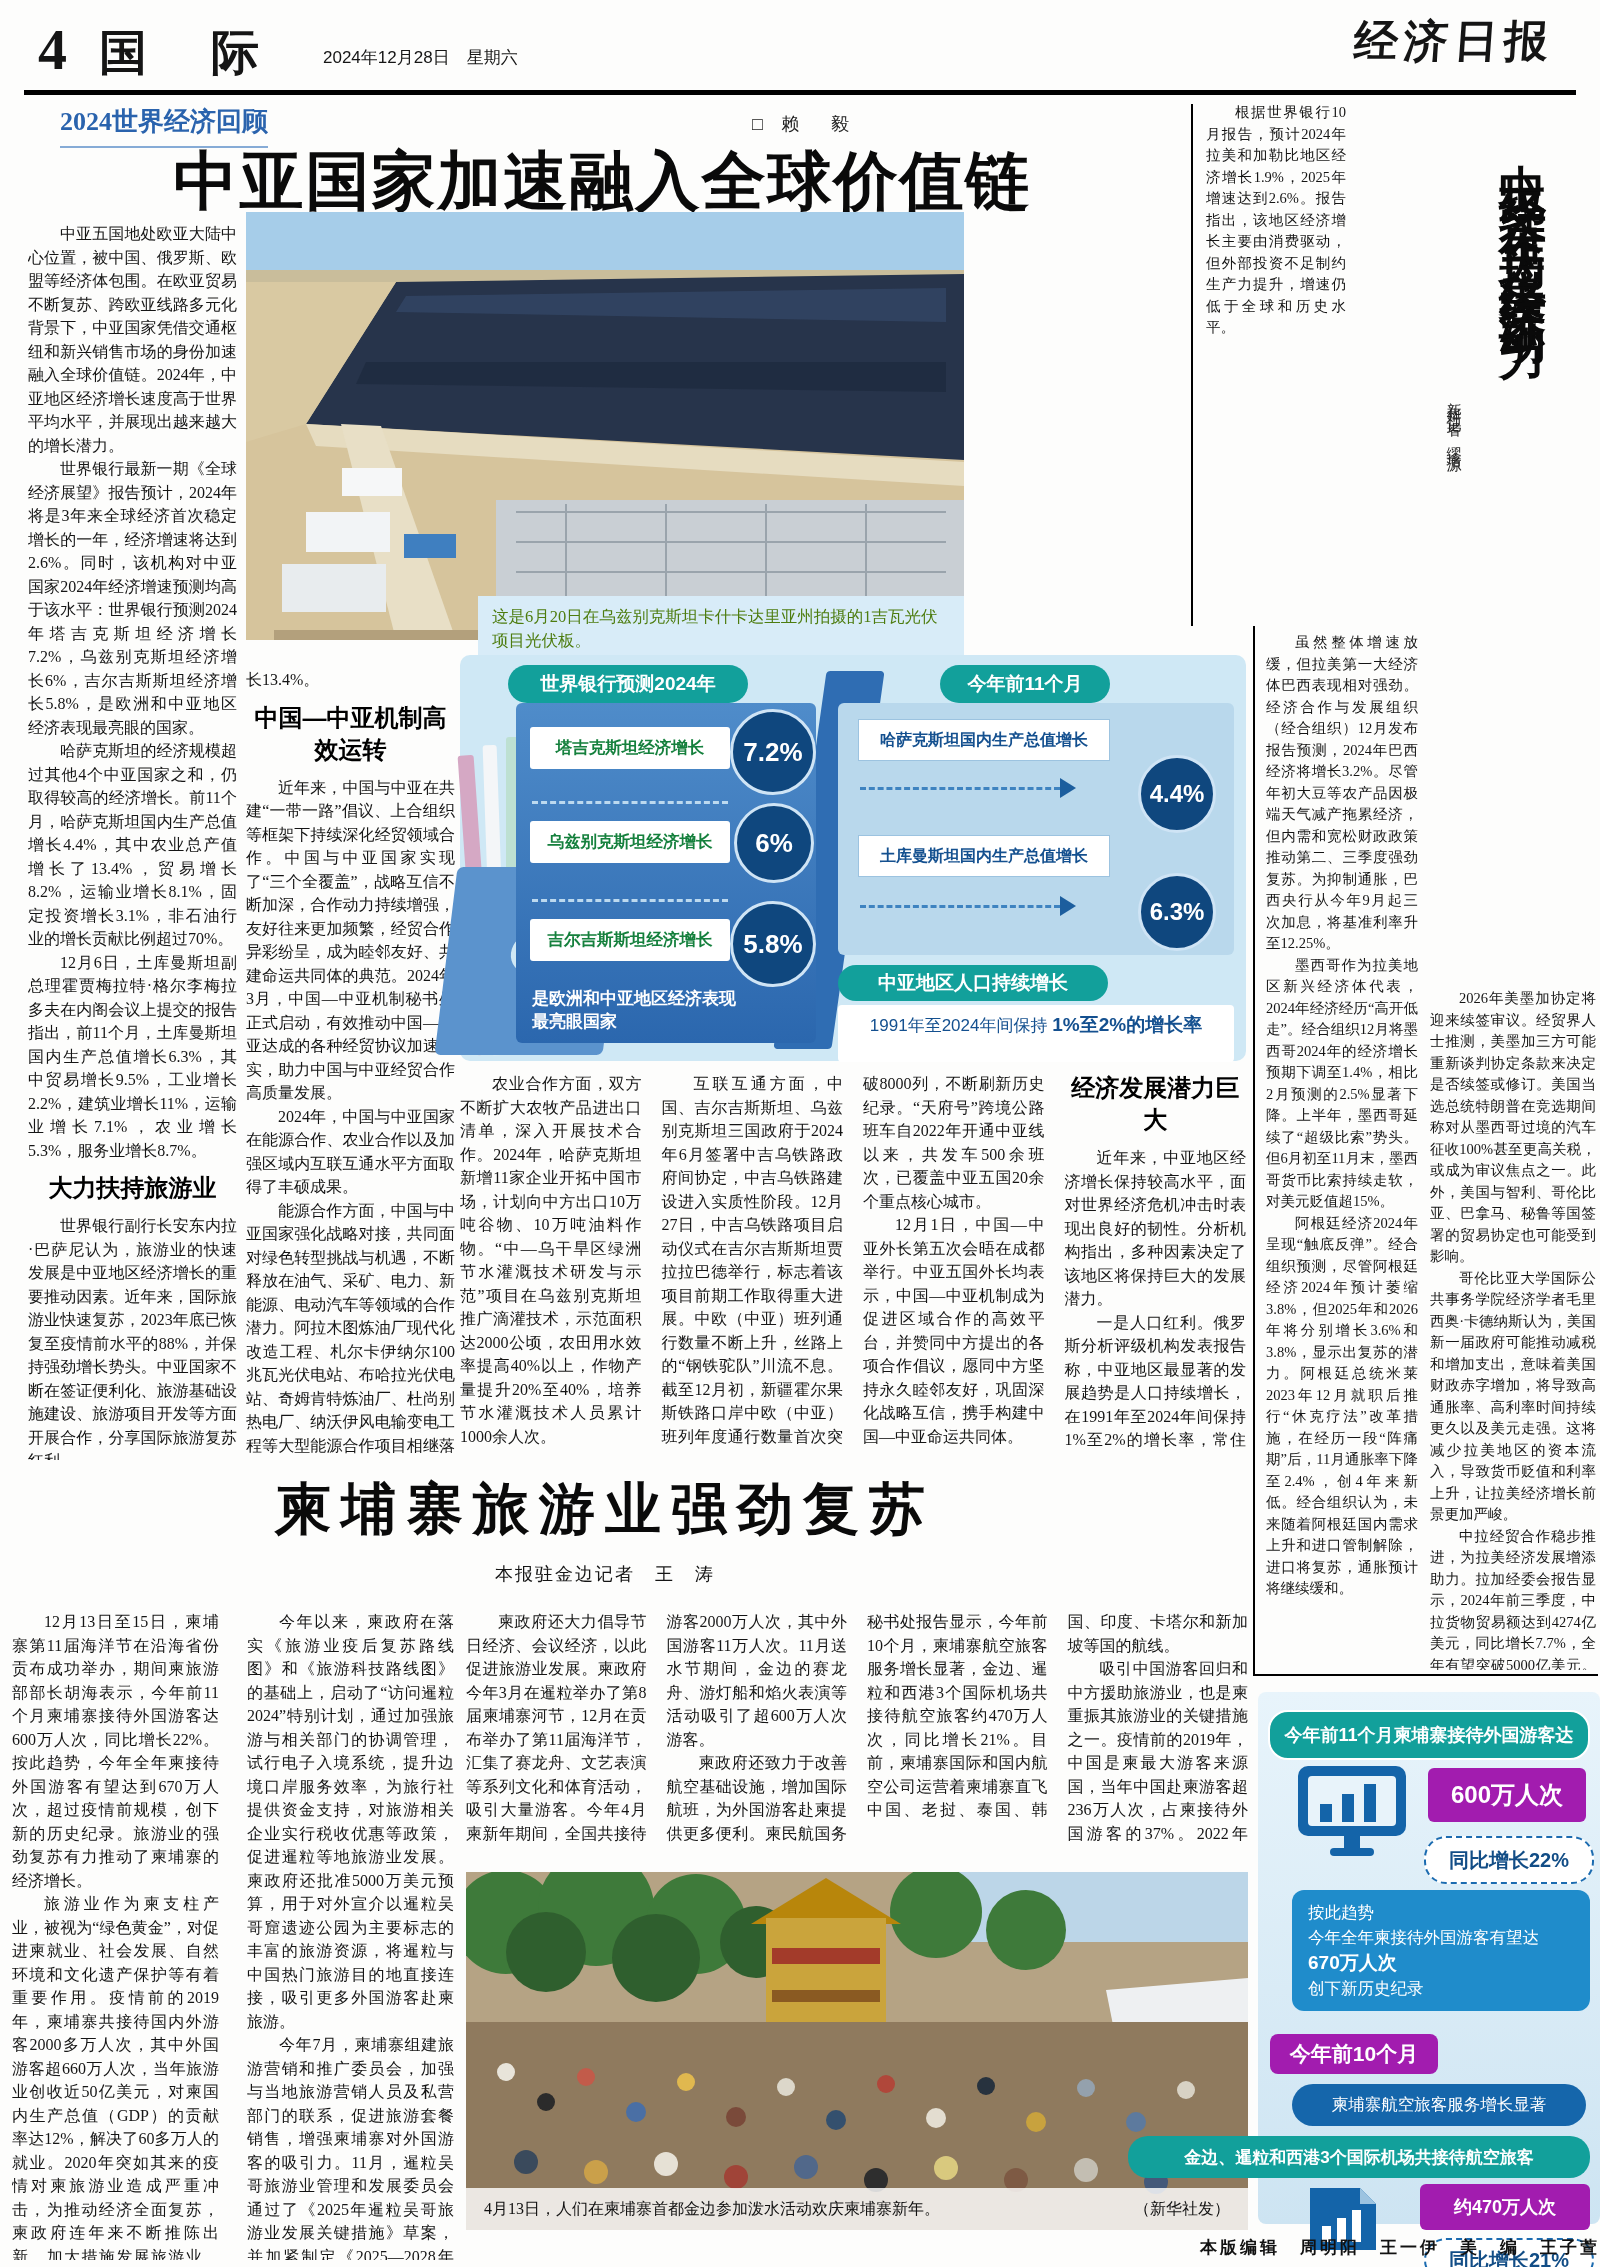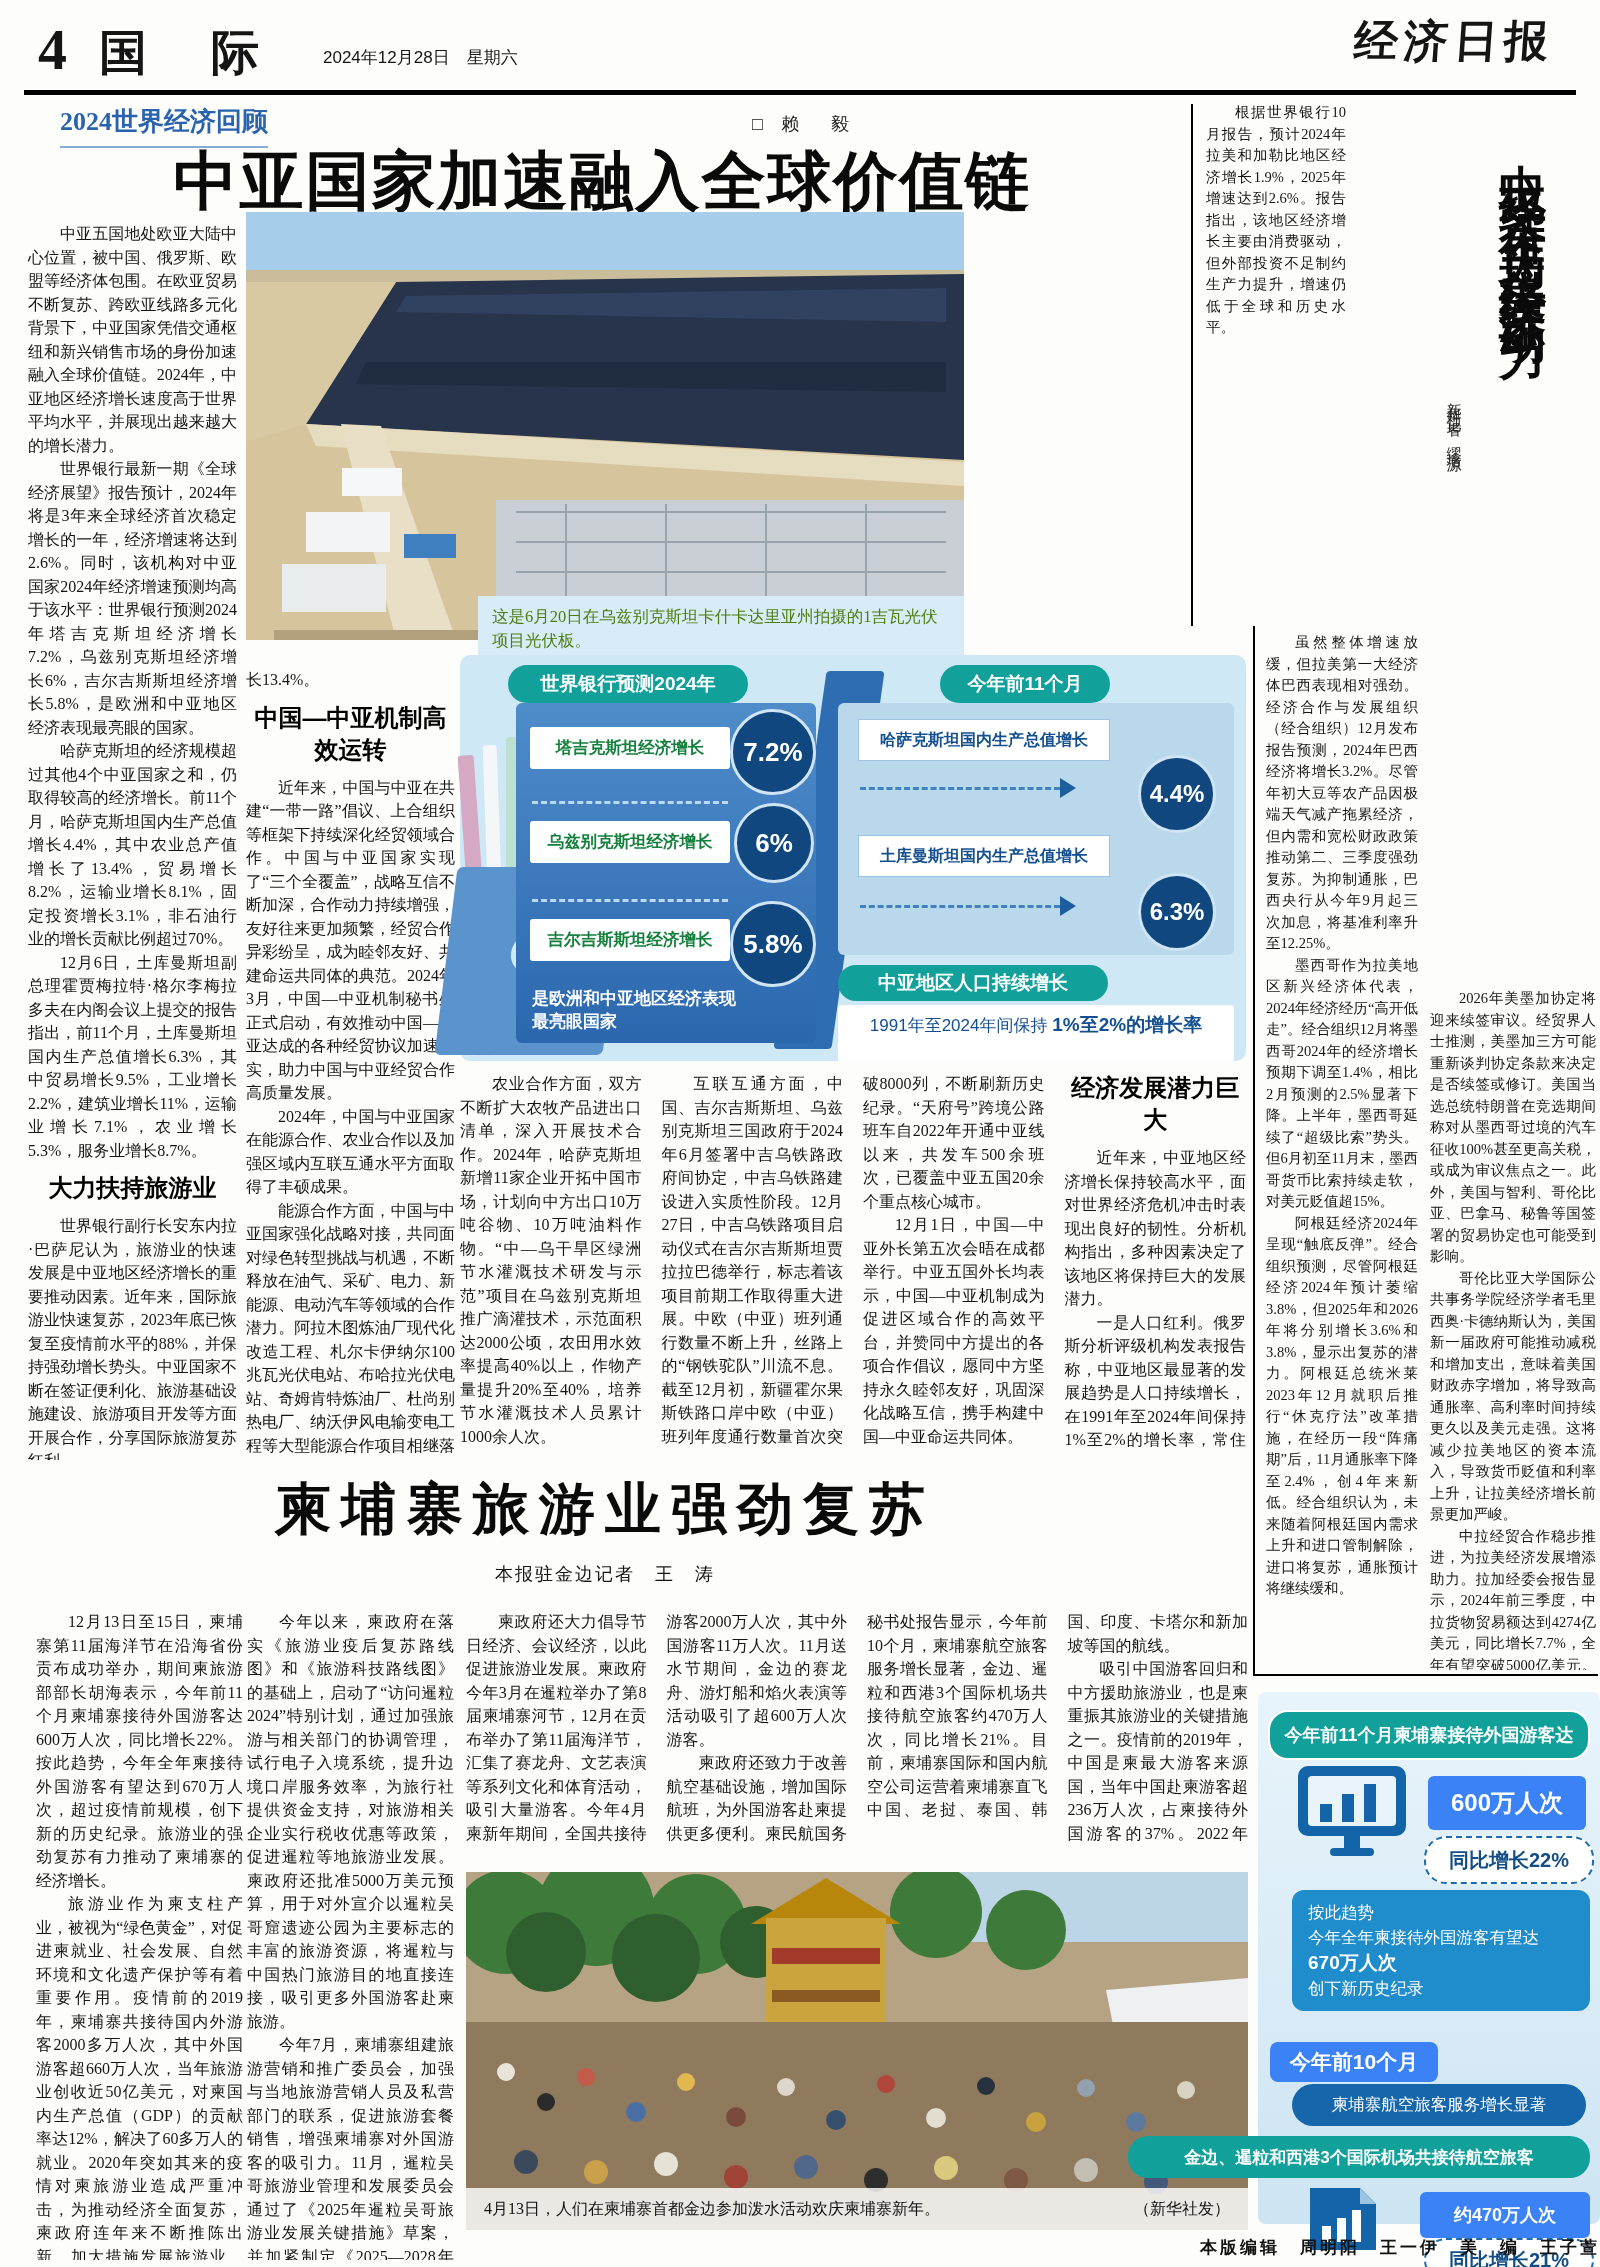"12月13日至15日，柬埔寨第11届海洋节在沿海省份贡布成功举办，期间柬旅游部部" div.abs { left: 36px -> 12px }
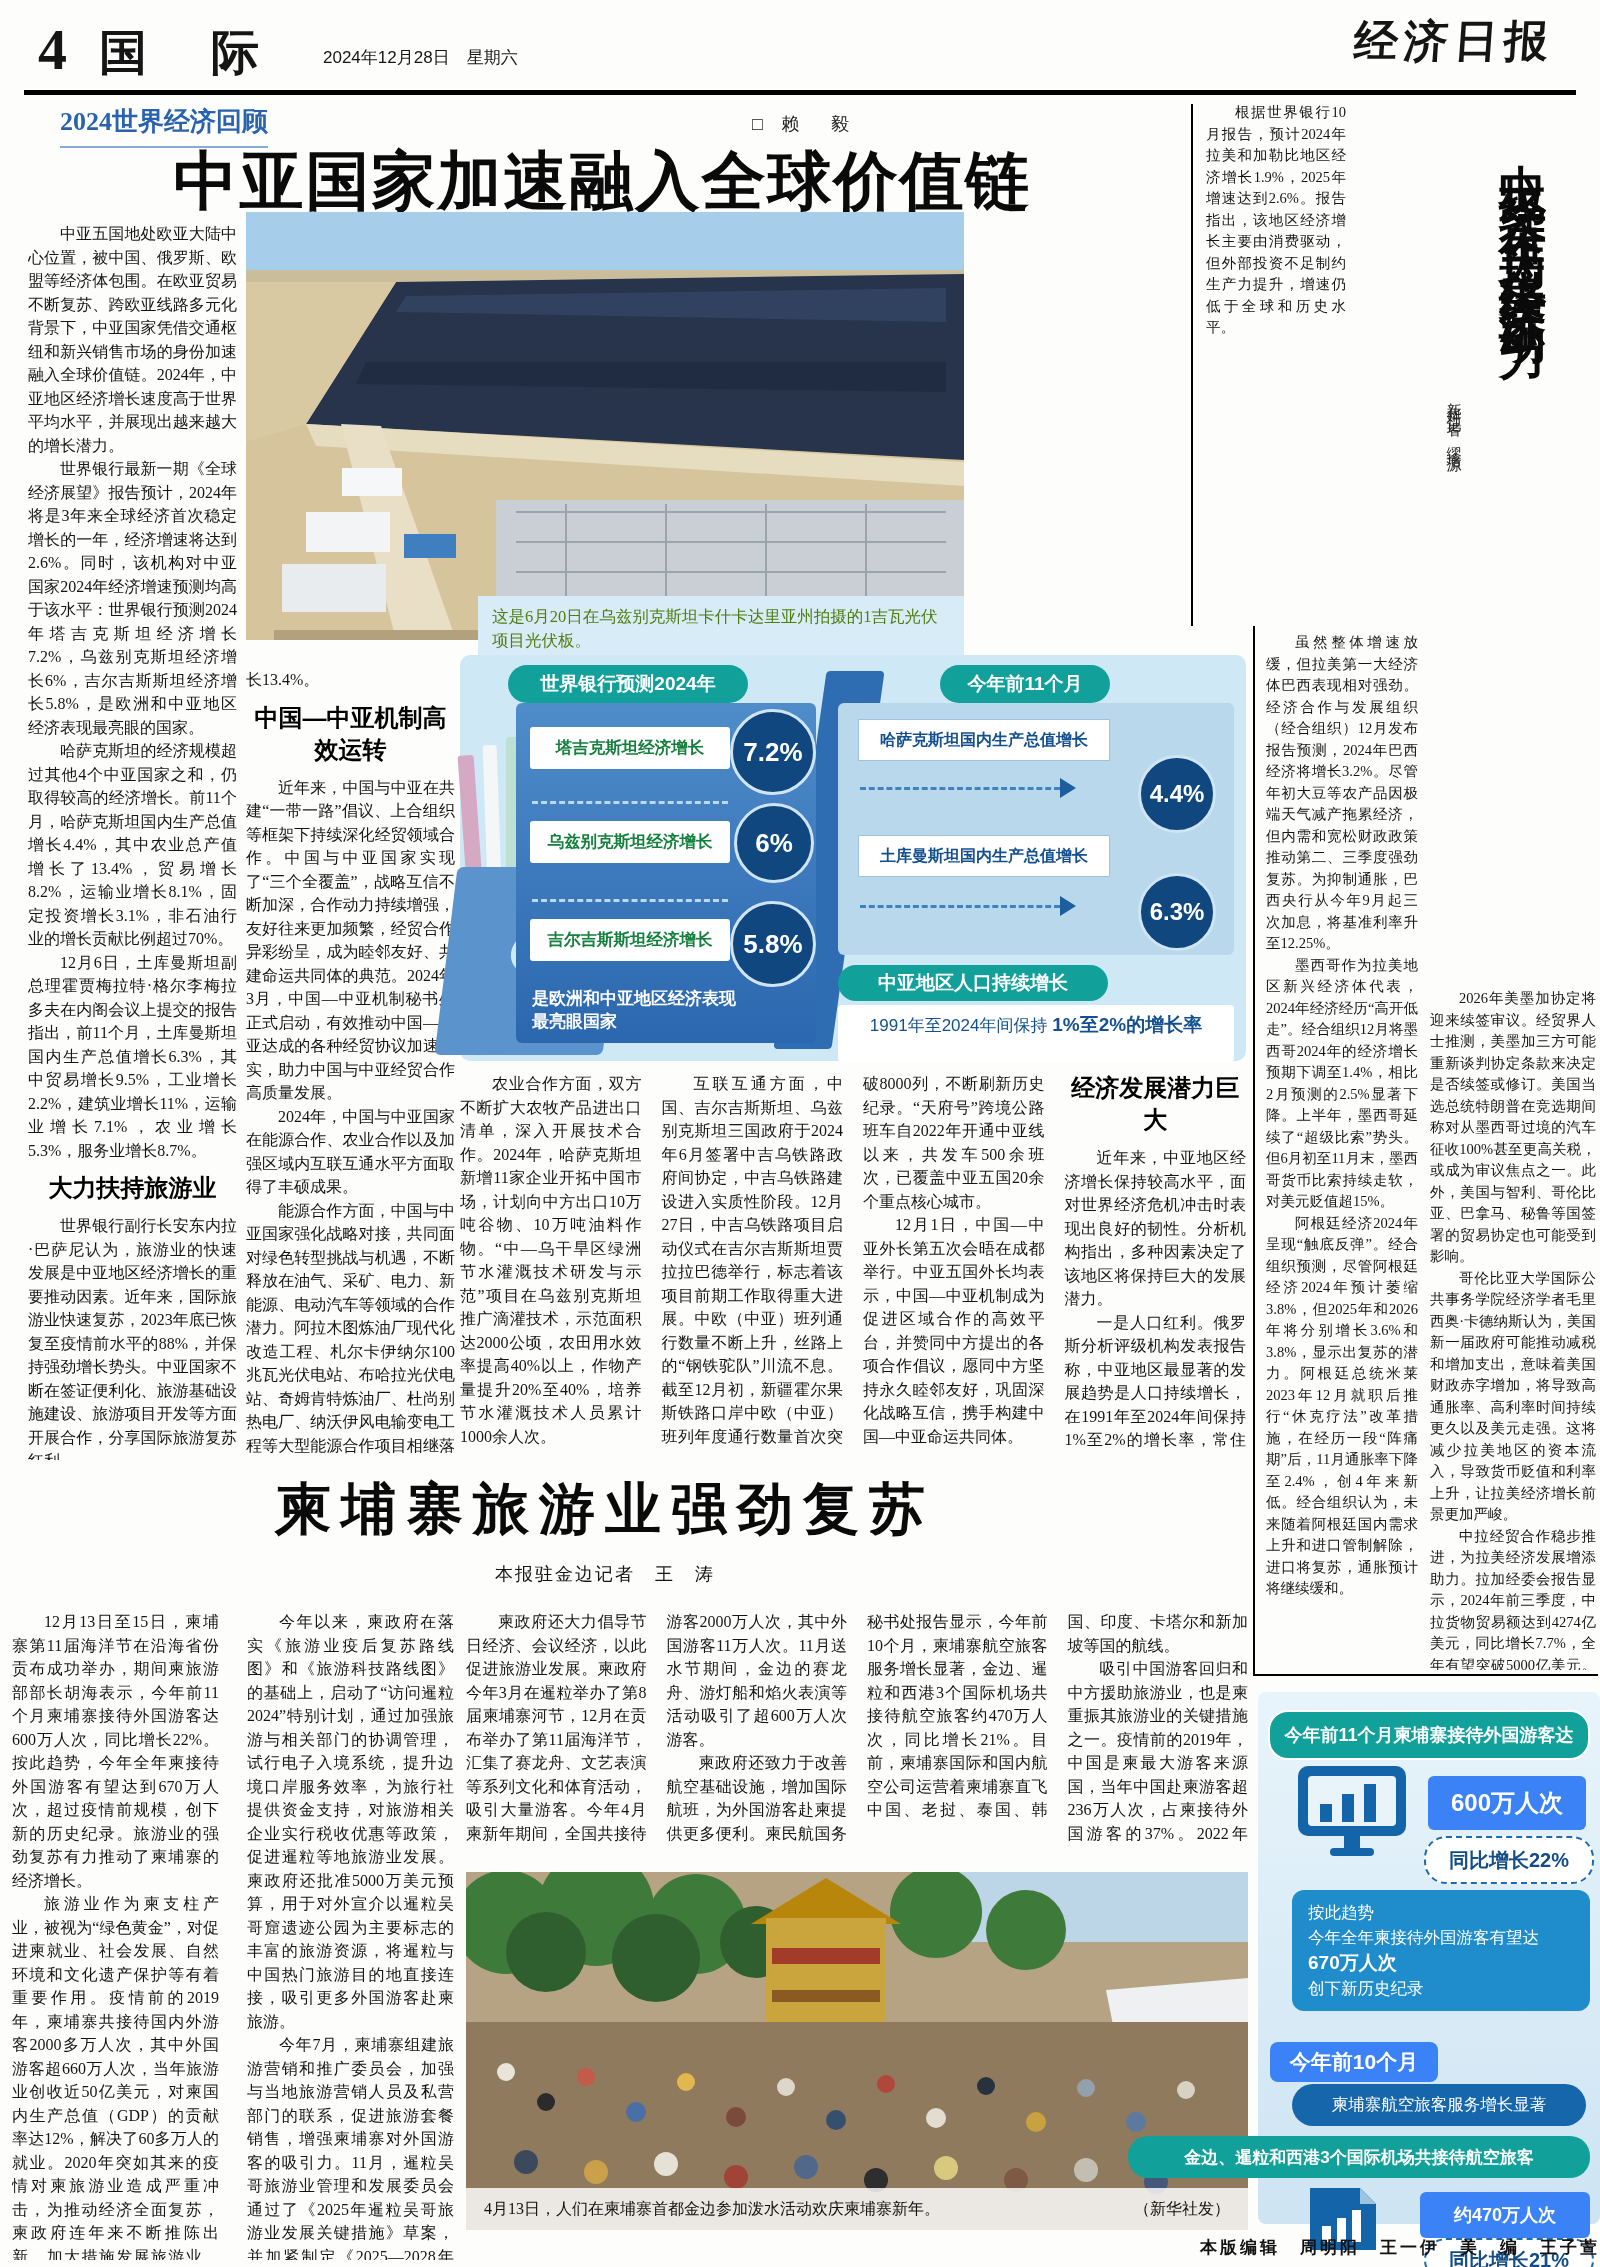"600万人次" .navybox { background: #3b82f6 -> #a21caf; margin-top: 8px -> none }
